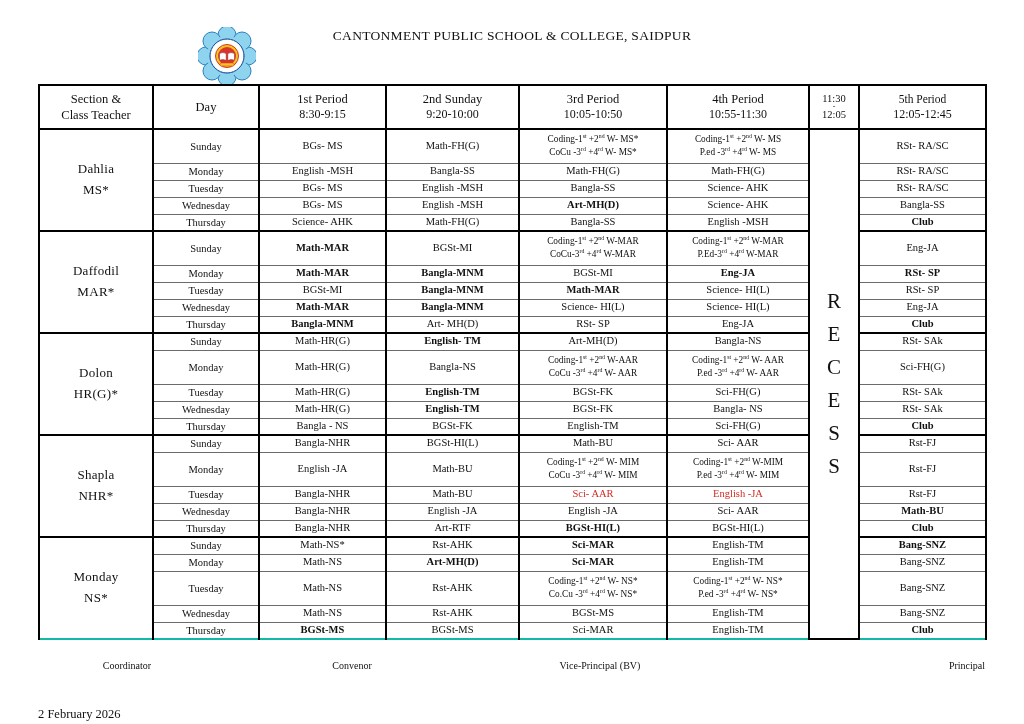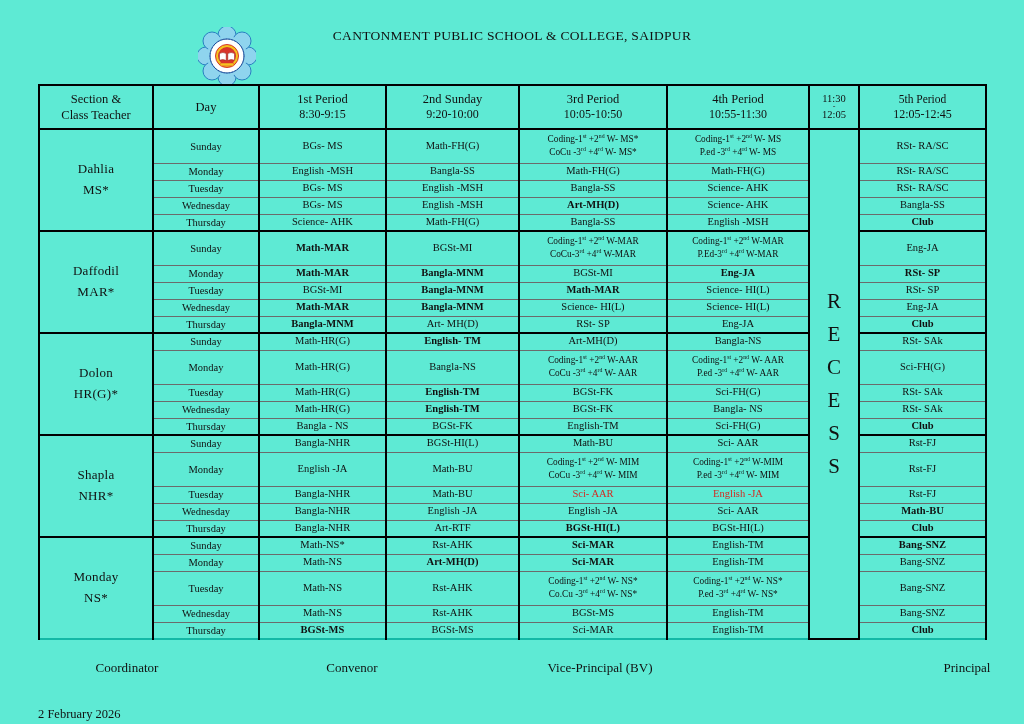"CANTONMENT PUBLIC SCHOOL & COLLEGE," .page { background: #5eead4 -> #ffffff }
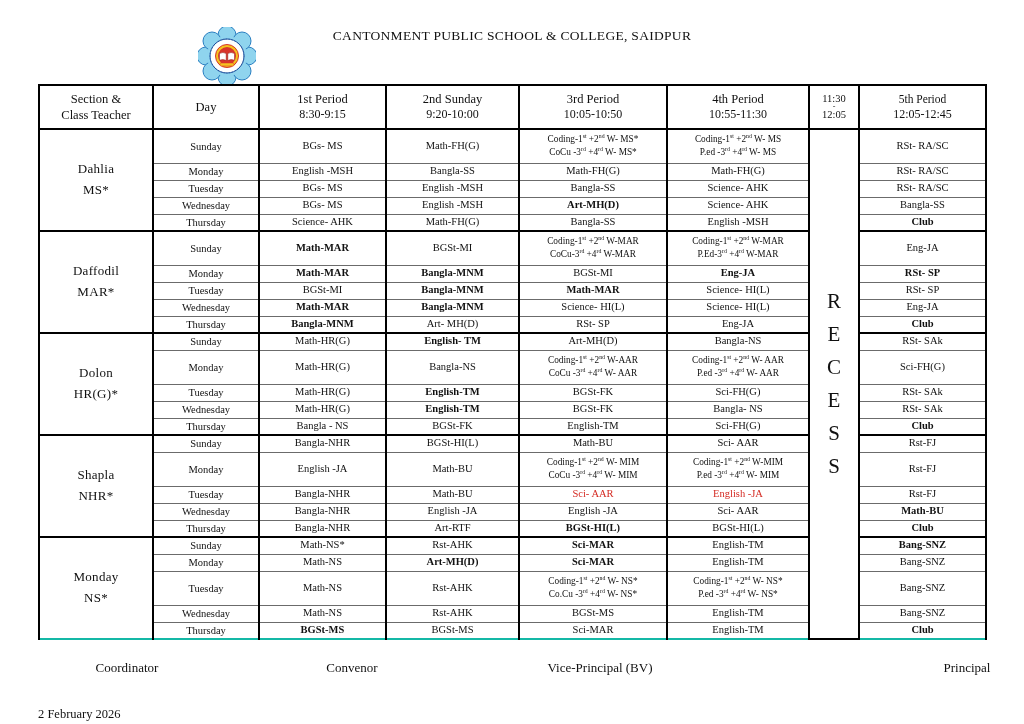"Coordinator" .sig { font-size: 13px -> 10px }
